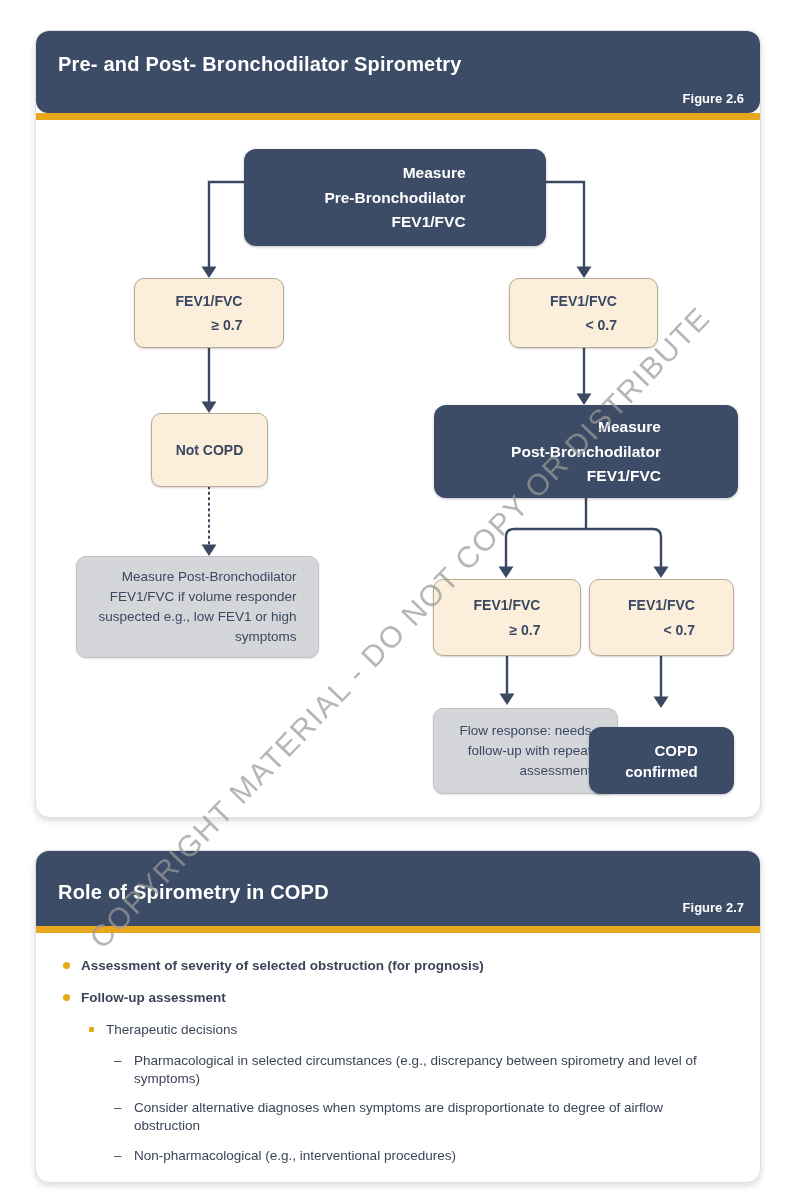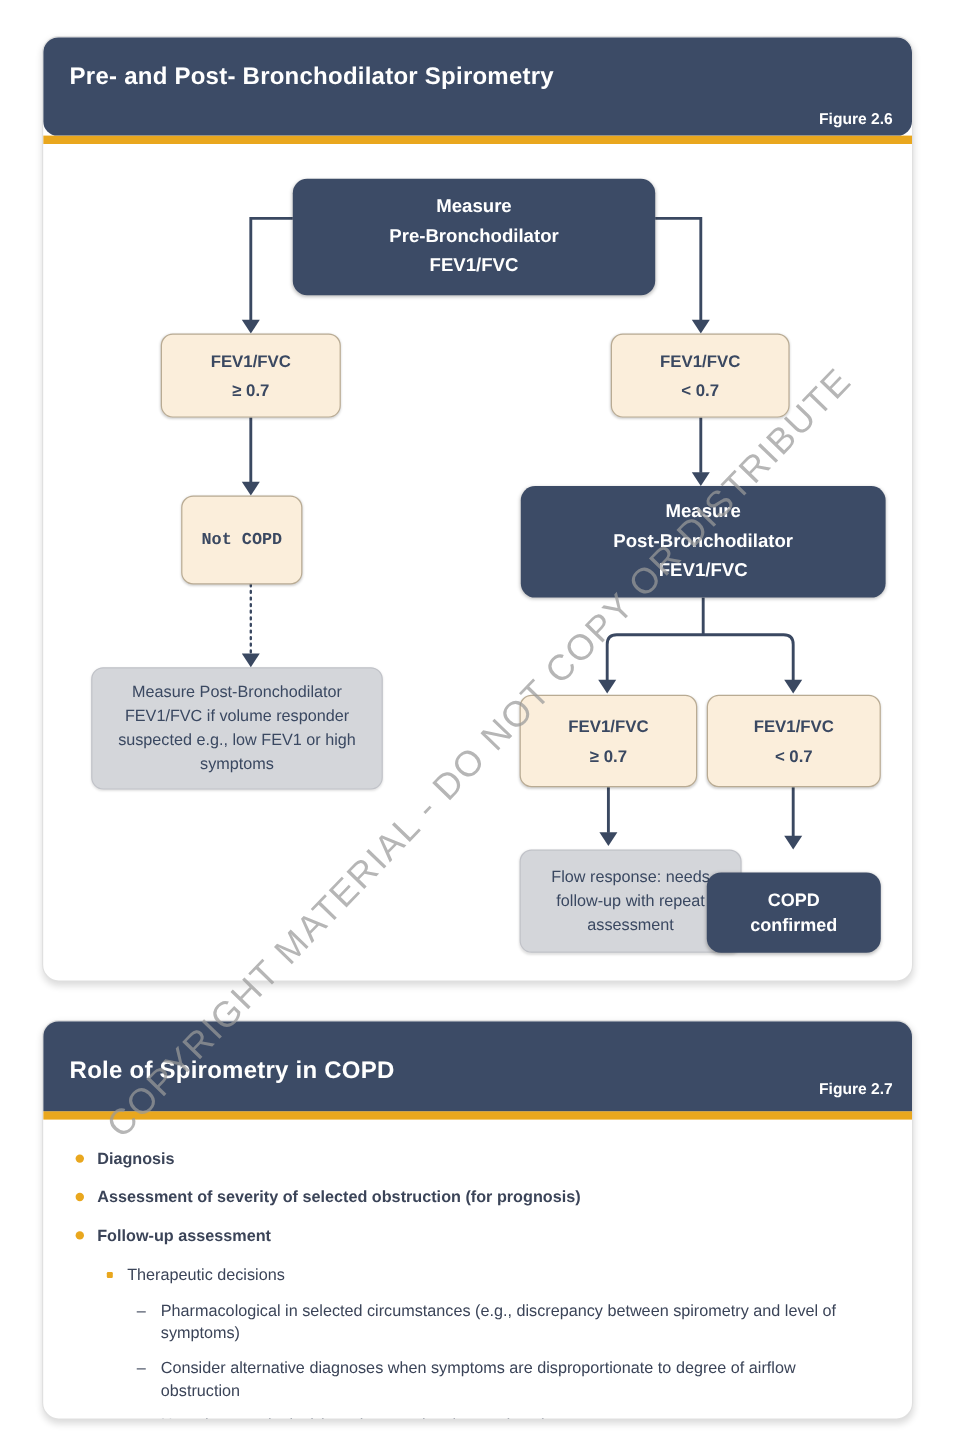"Measure" .node { text-align: center -> right }
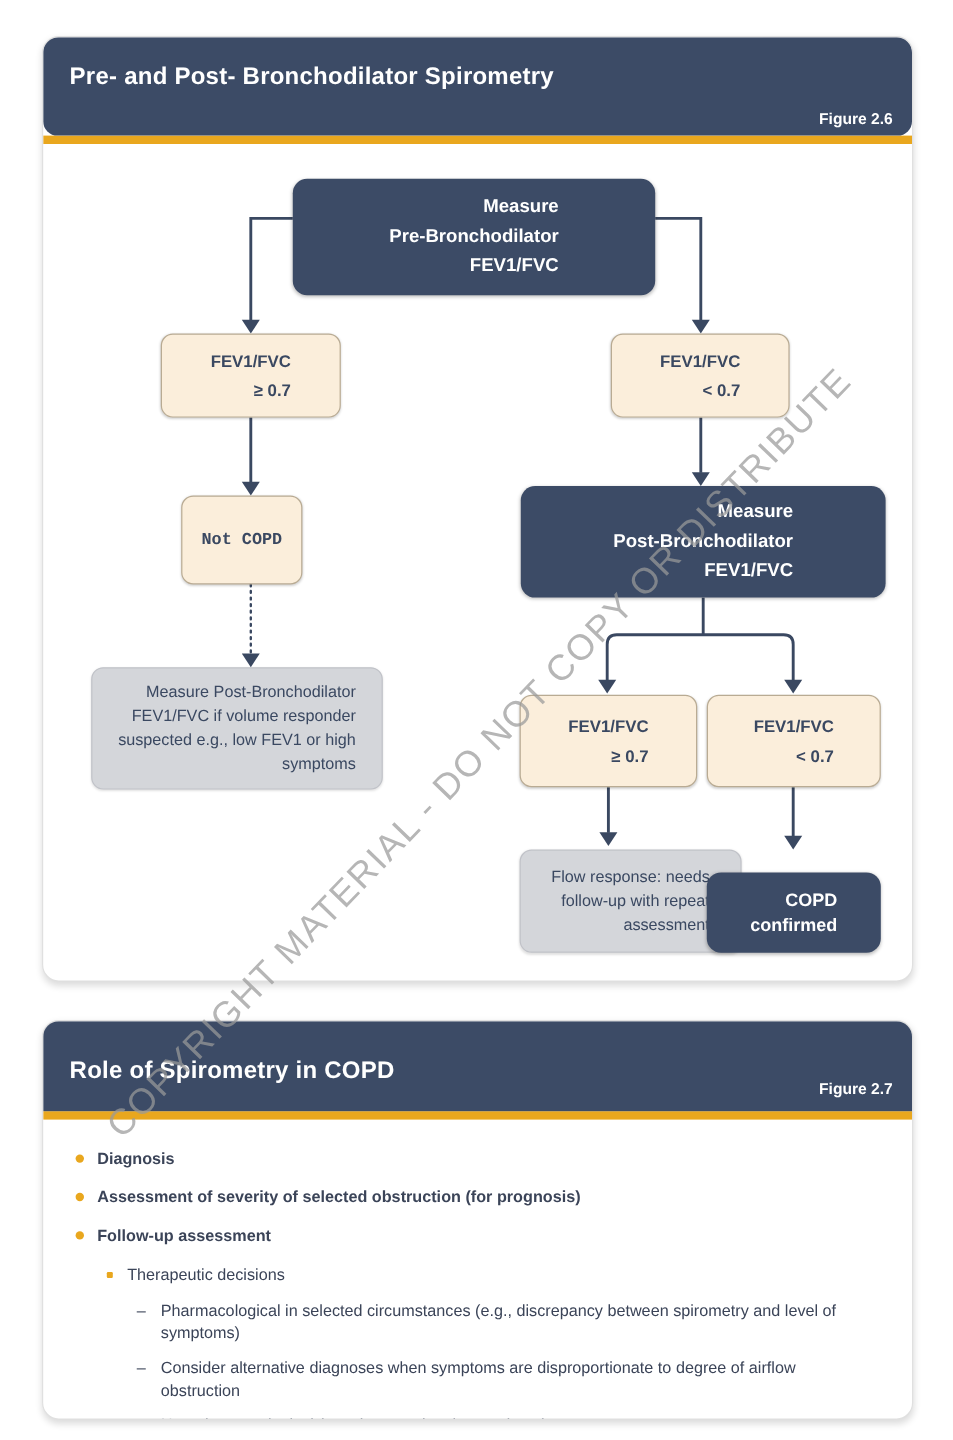"Not COPD" #n-not-copd { font-family: Liberation Mono, monospace -> none; width: 101px -> 117px }
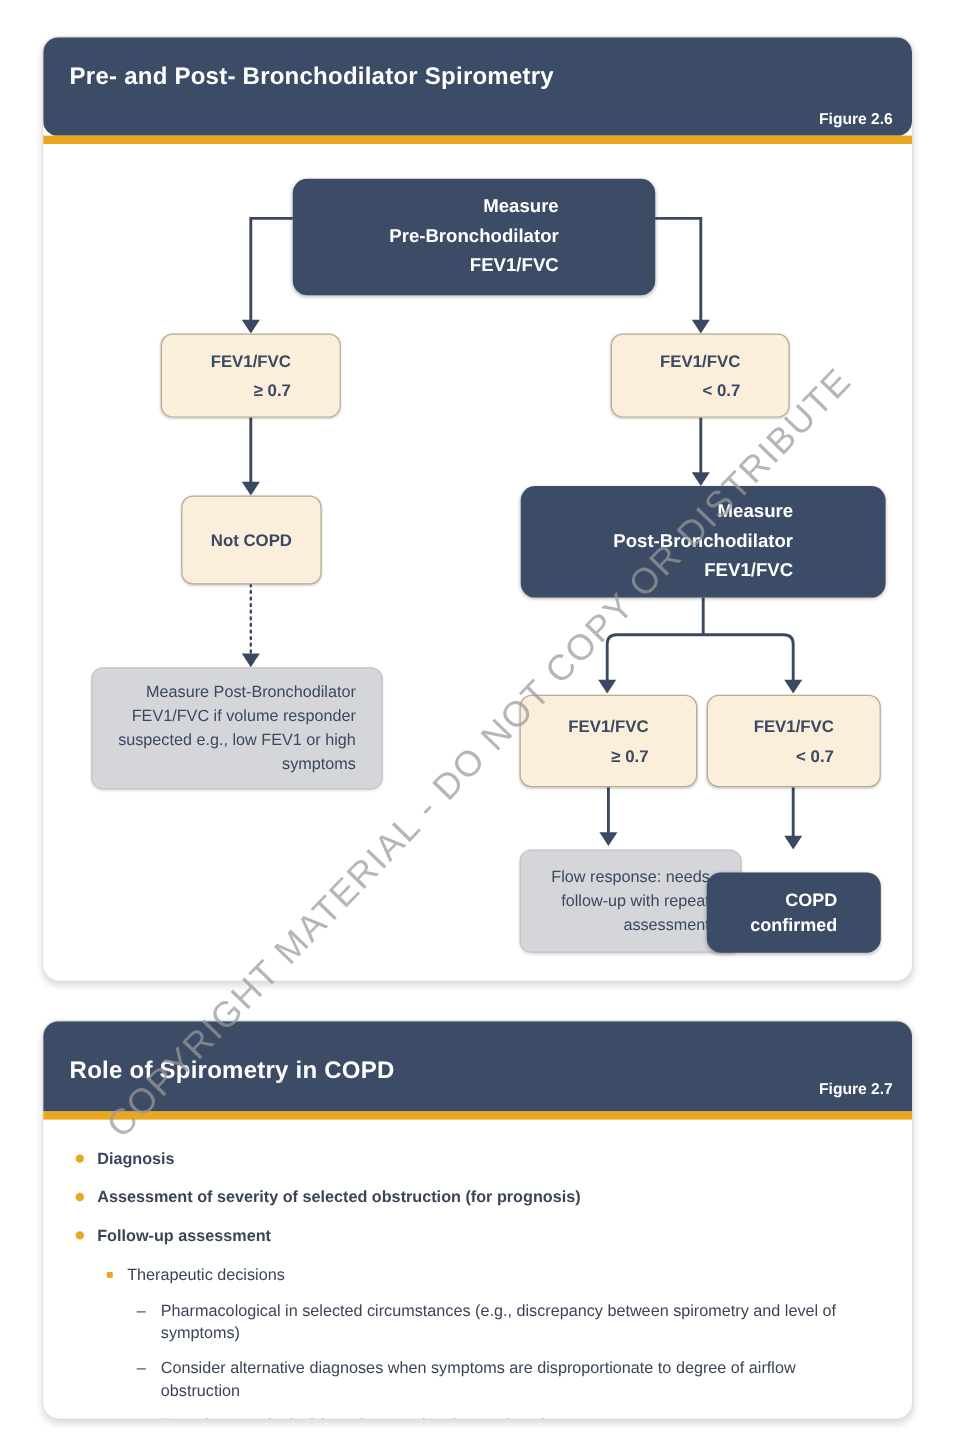"Diagnosis" div.li { html: <div> <span></span> <span>Diagnosis</span> </div> -> none }
